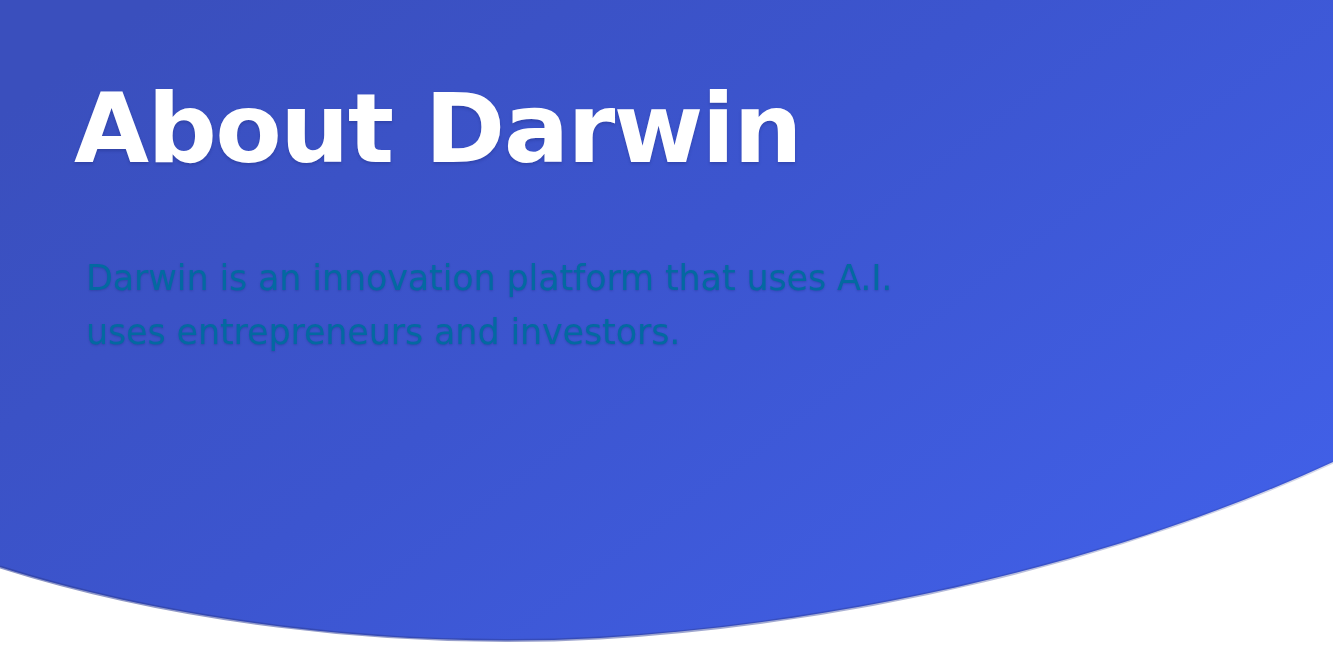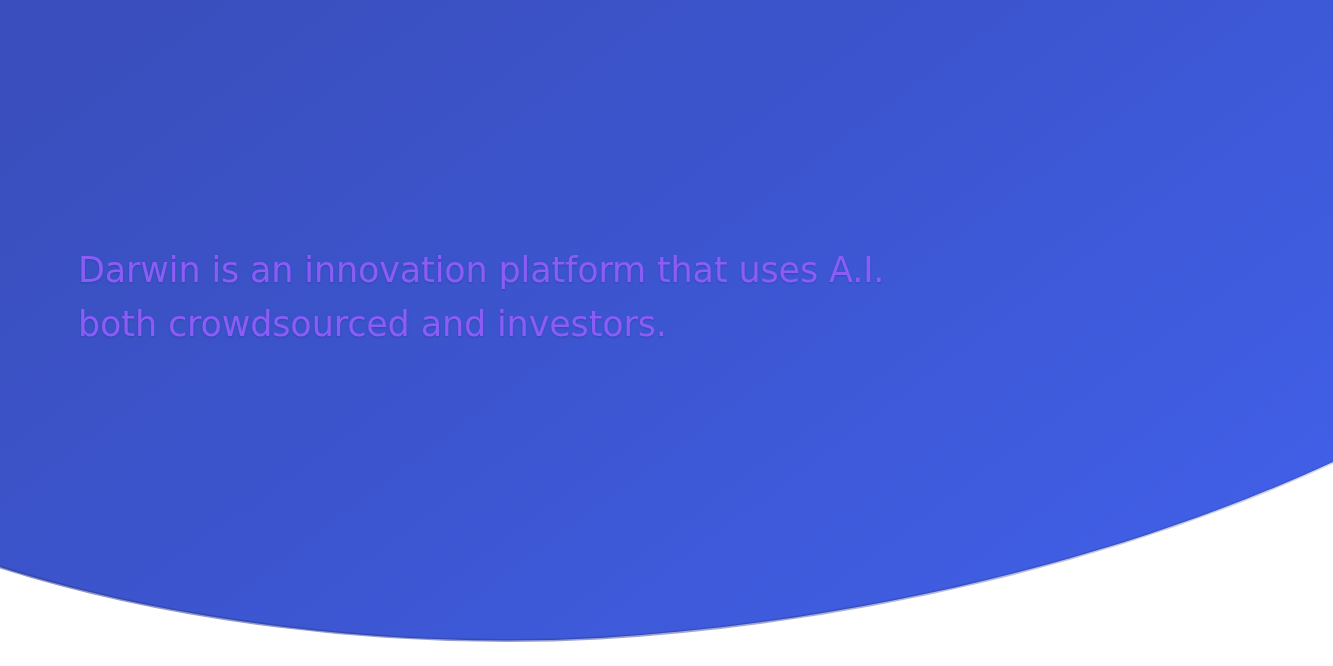"About Darwin" h1.hero-title { html: none -> <h1>About Darwin</h1> }
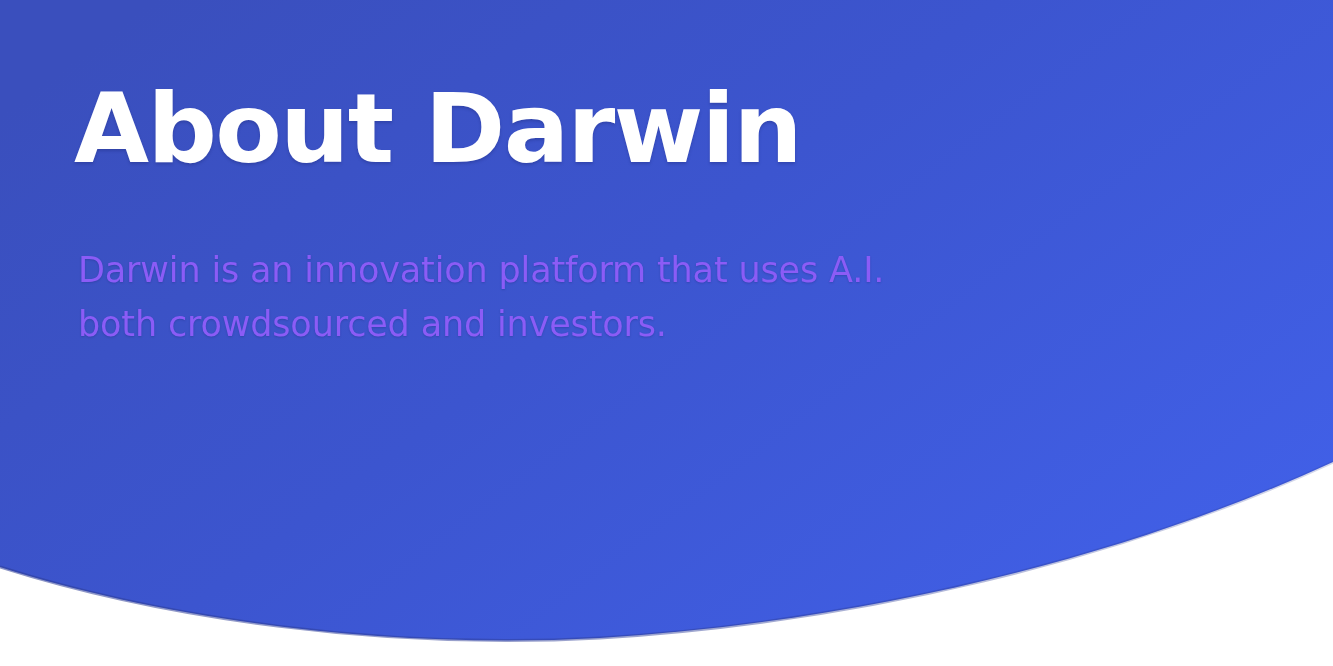"Darwin is an innovation platform" .hero-body { color: #8b5cf6 -> #0369a1; margin: 0 -> 8px }
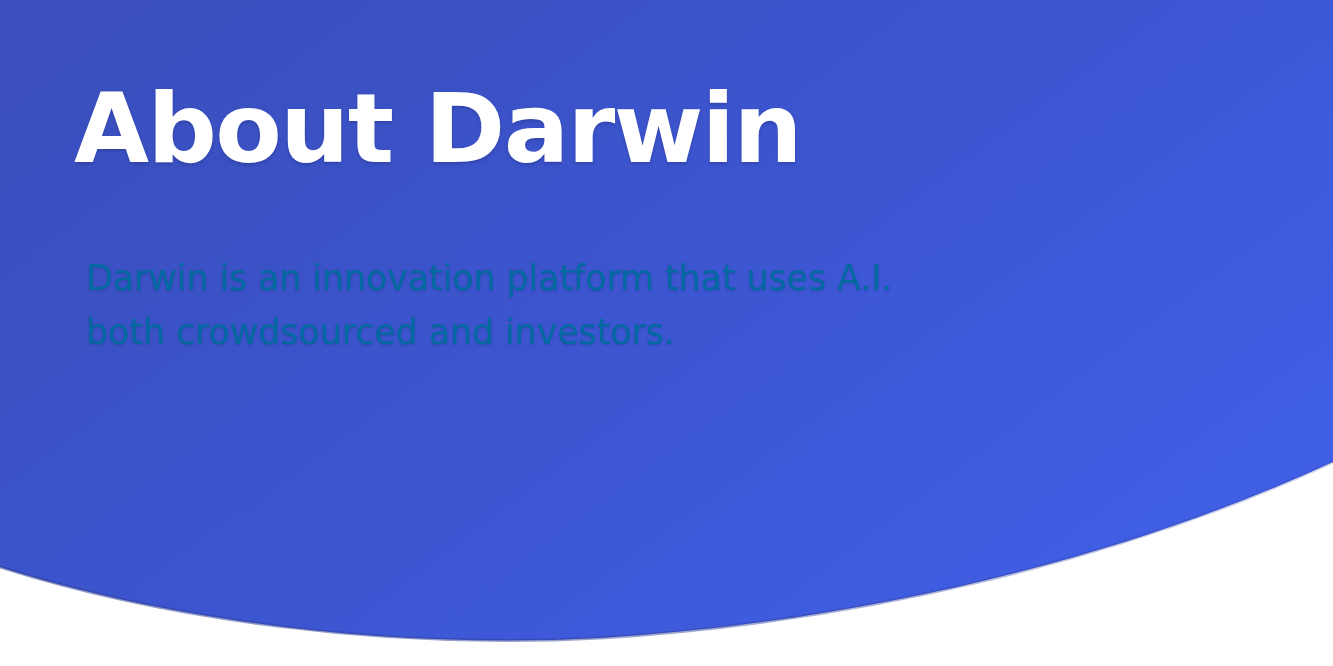"both crowdsourced and investors." span.line { text: both crowdsourced -> uses entrepreneurs }
